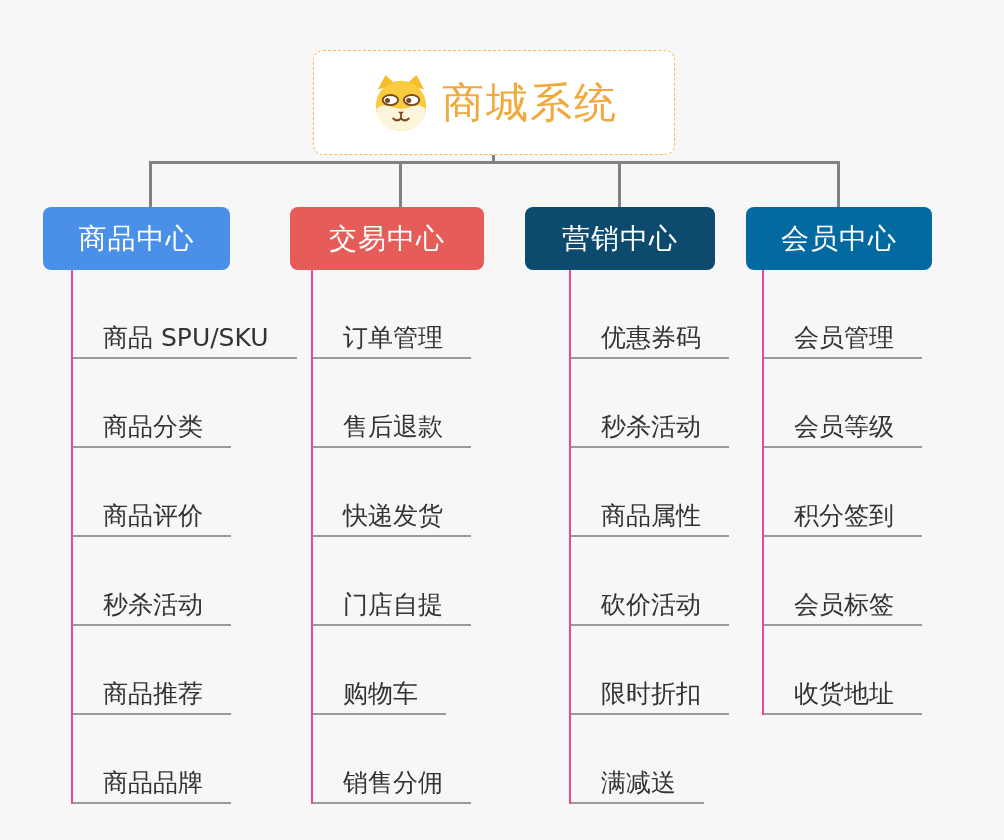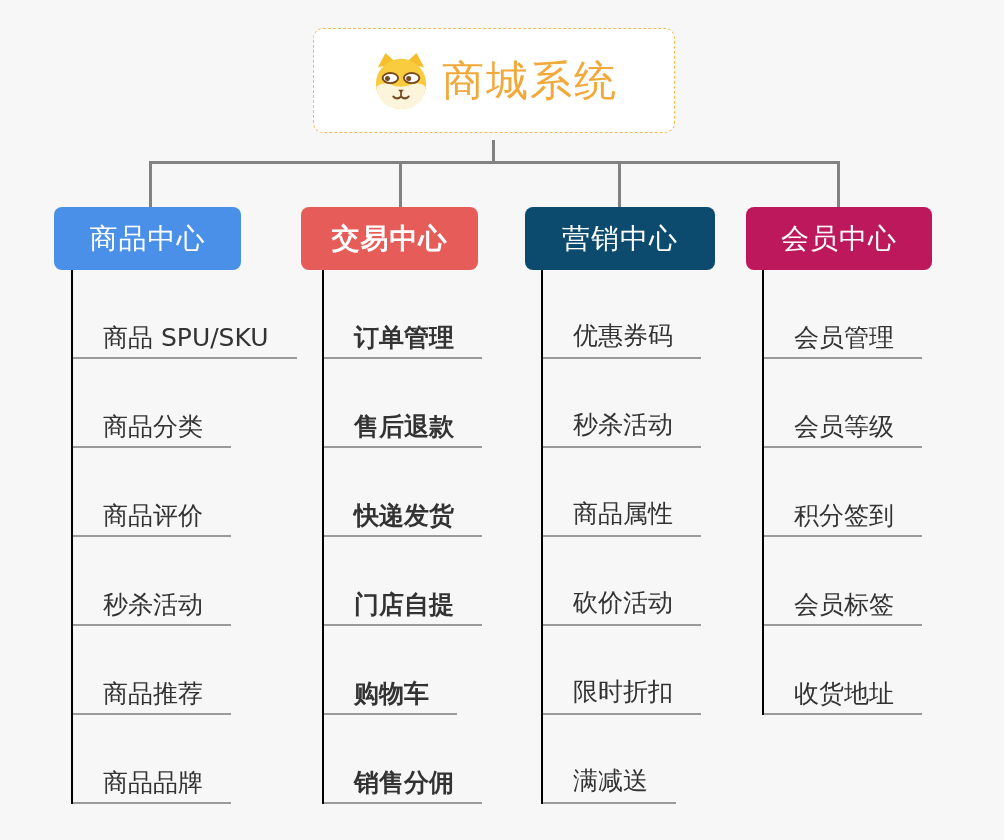"商城系统" .root-node { top: 28px -> 50px }
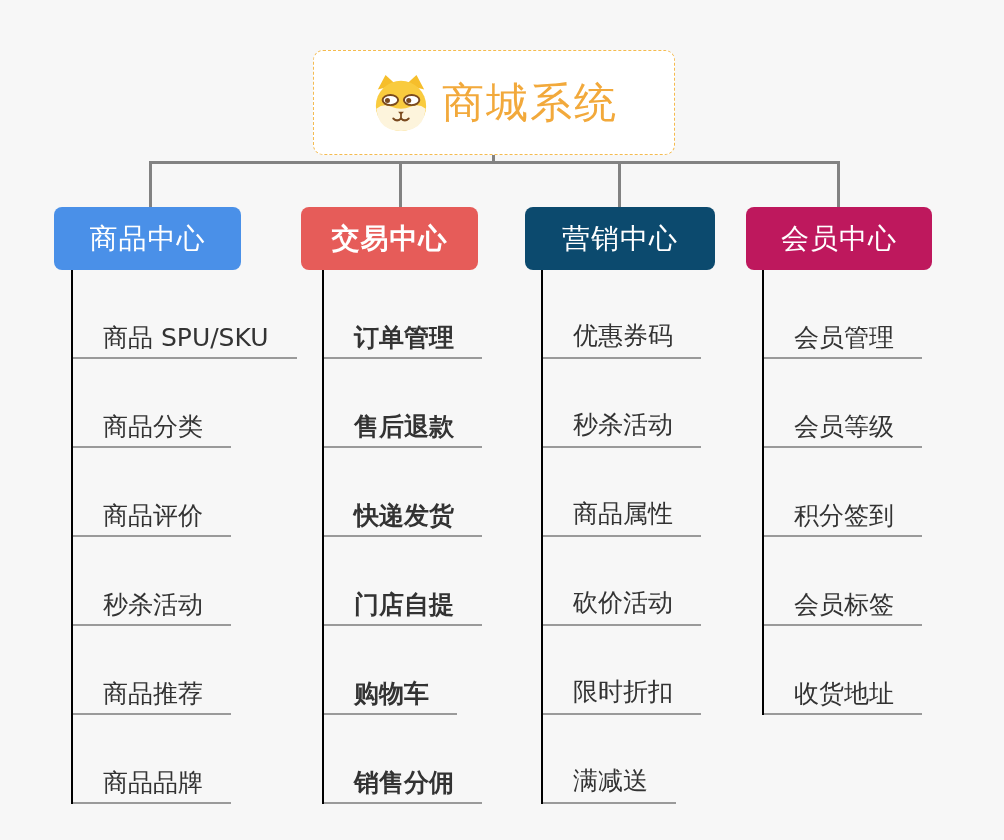"商品中心" .cn-1 { left: 54px -> 43px }
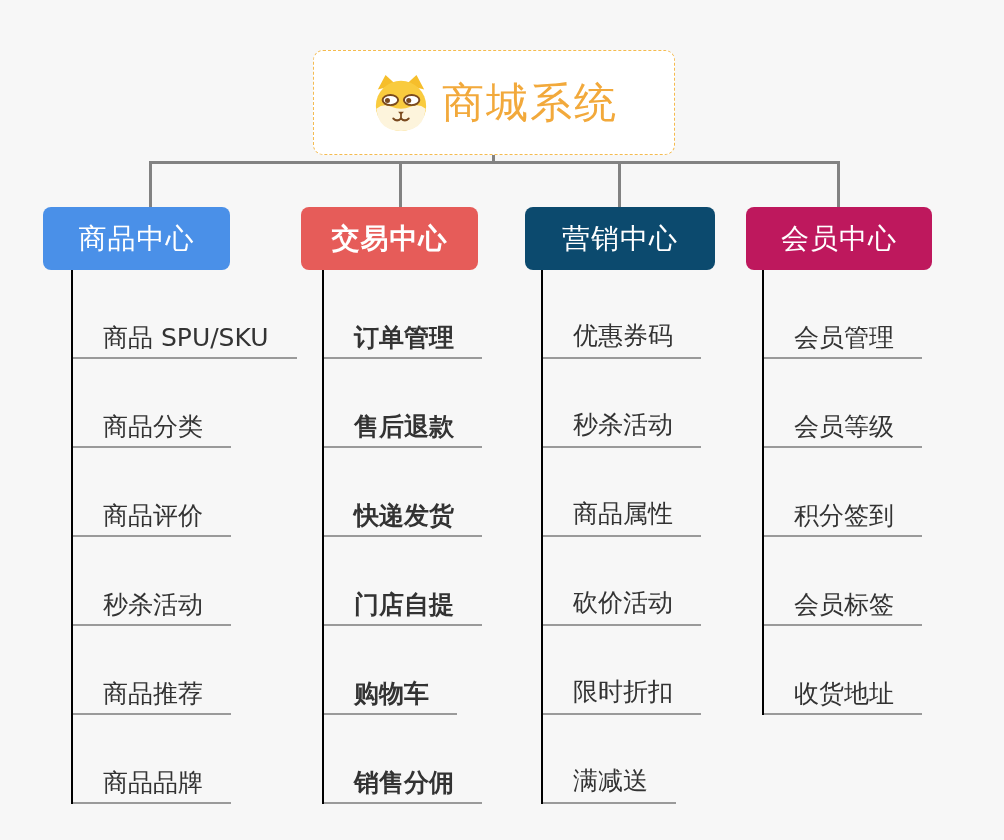"交易中心" .cn-2 { font-weight: bold -> none; left: 301px -> 290px; width: 177px -> 194px }
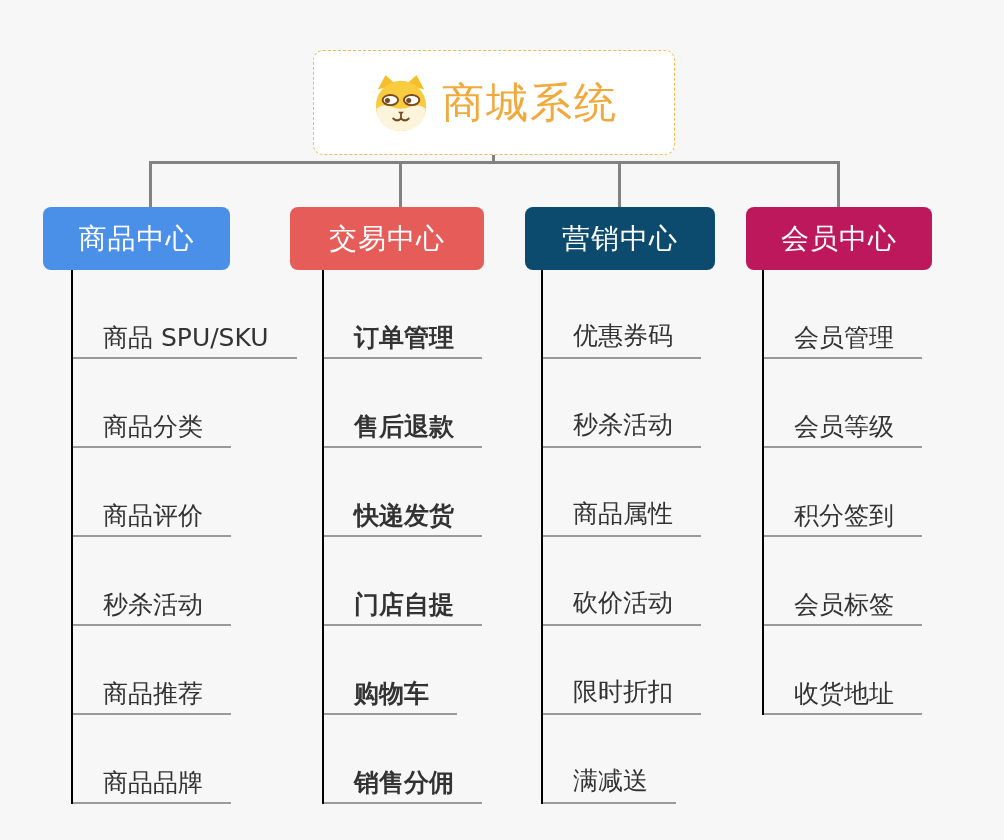"会员中心" div.center-node { background-color: #be185d -> #0369a1 }
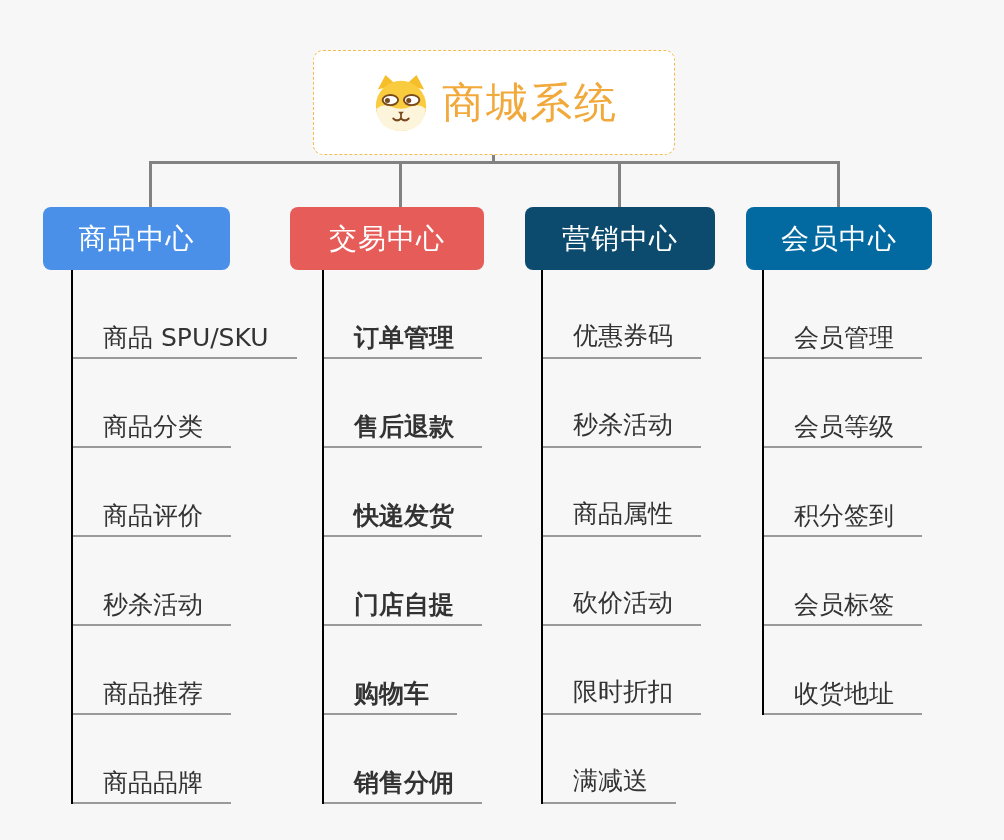"商品 SPU/SKU" .column { border-left: 2px solid #000000 -> 2px solid #ec4899 }
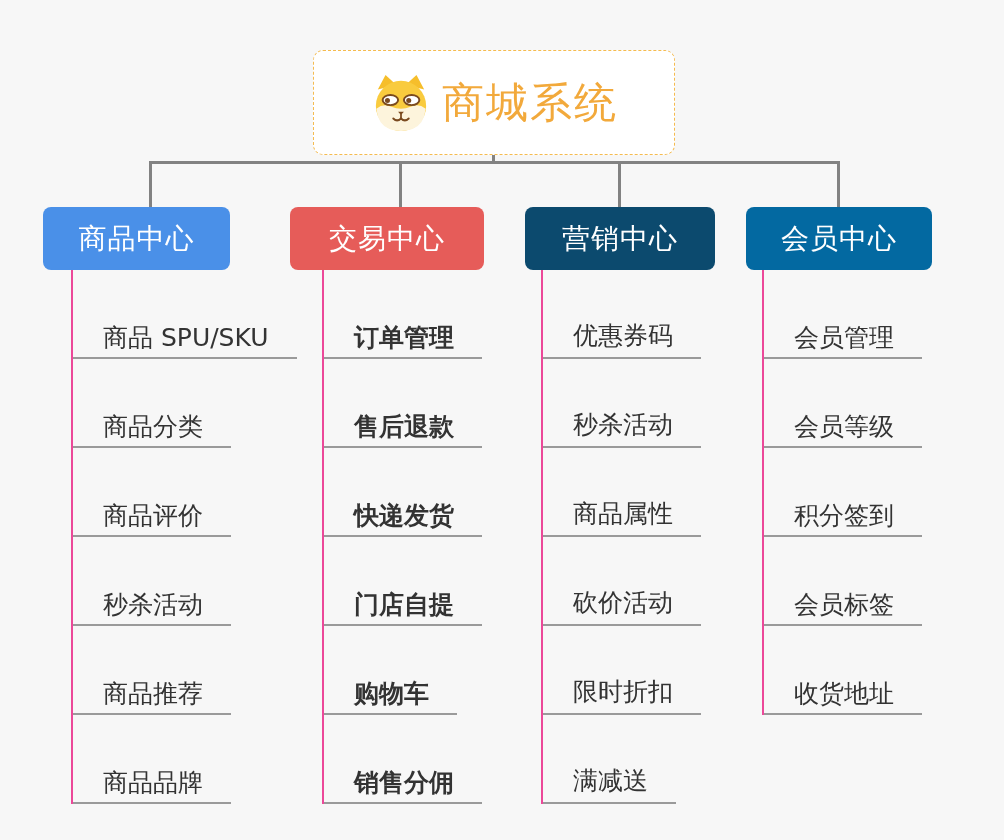"订单管理" .col-2 { font-weight: bold -> none; left: 322px -> 311px }
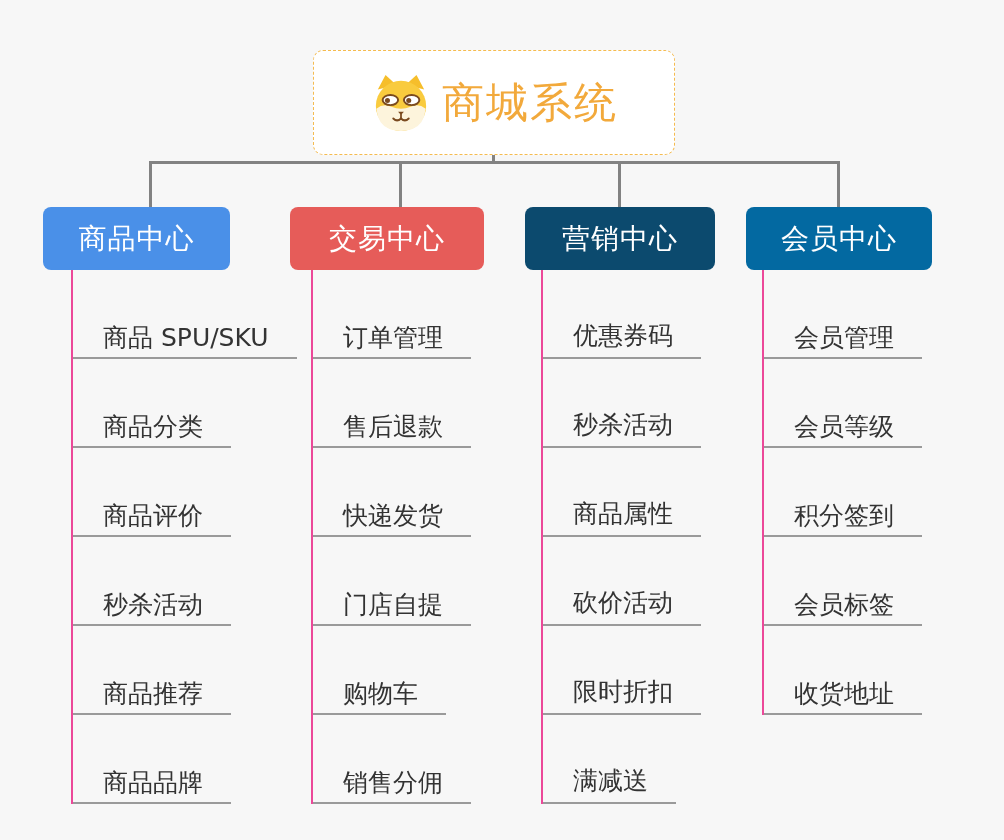"优惠券码" .col-3 { font-family: Liberation Mono, monospace -> none; left: 541px -> 569px }
